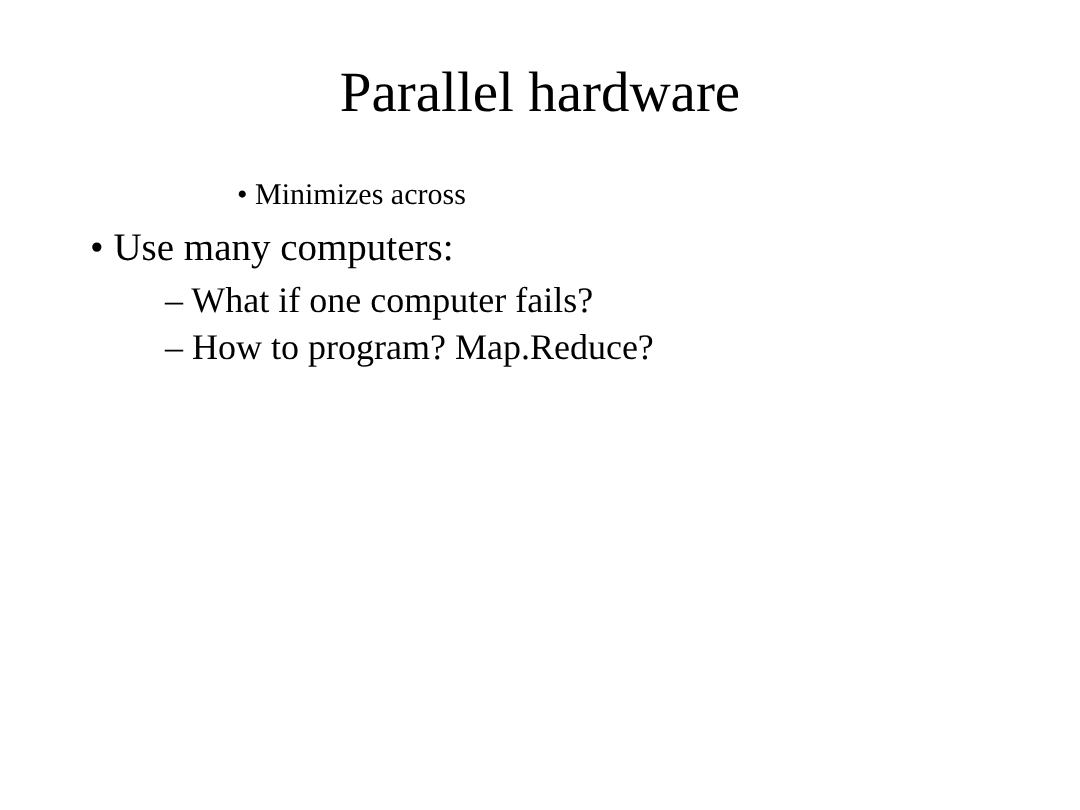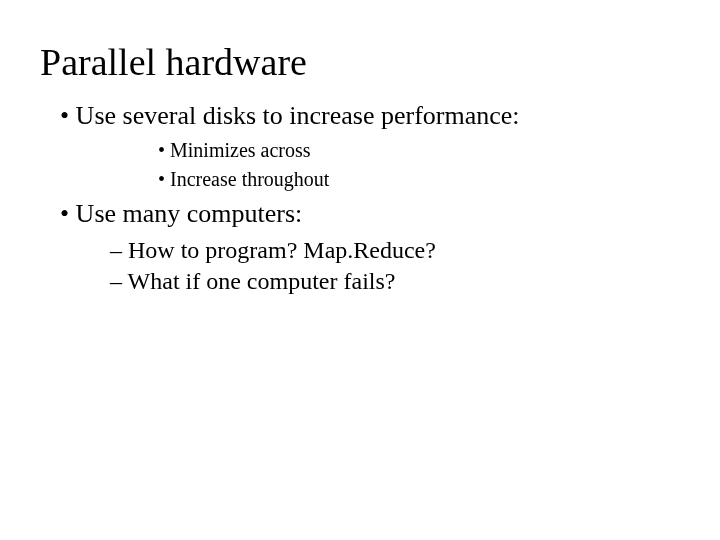"Parallel hardware" .title { margin: 10px 0 17px 0 -> 10px 0 35px 0; text-align: left -> center }
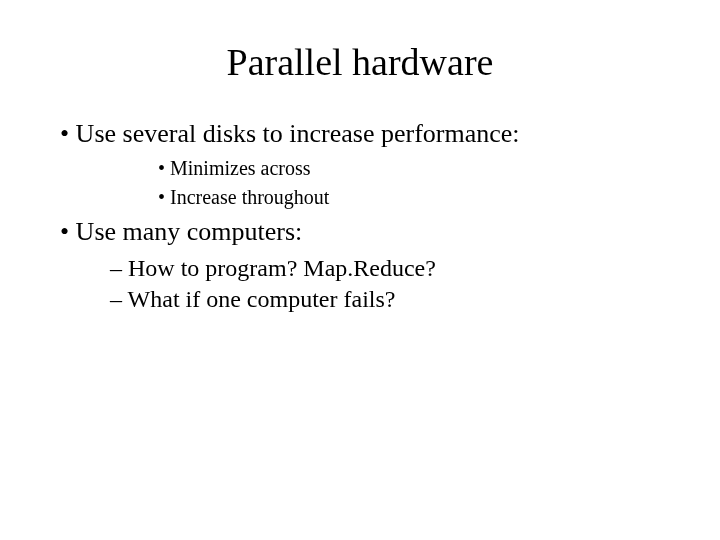"Use several disks to increase" div.bullet-l1 { html: <div>Use several disks to increase performance:</div> -> none }
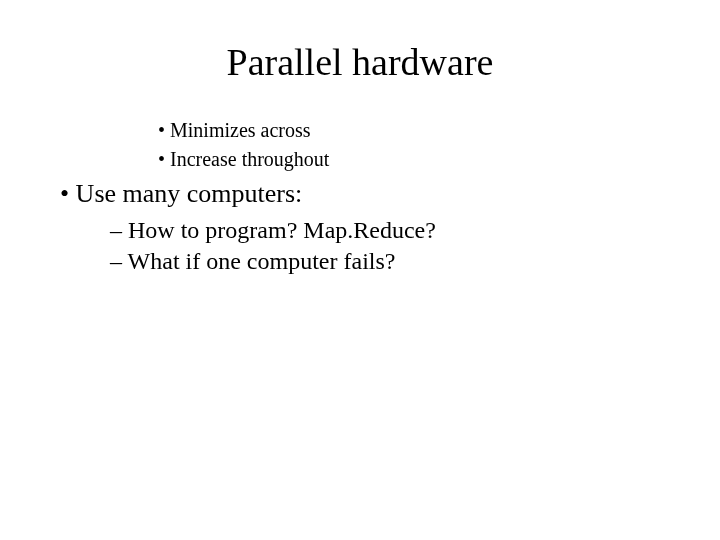"Increase throughout" div.bullet-l3 { html: <div>Increase throughout</div> -> none }
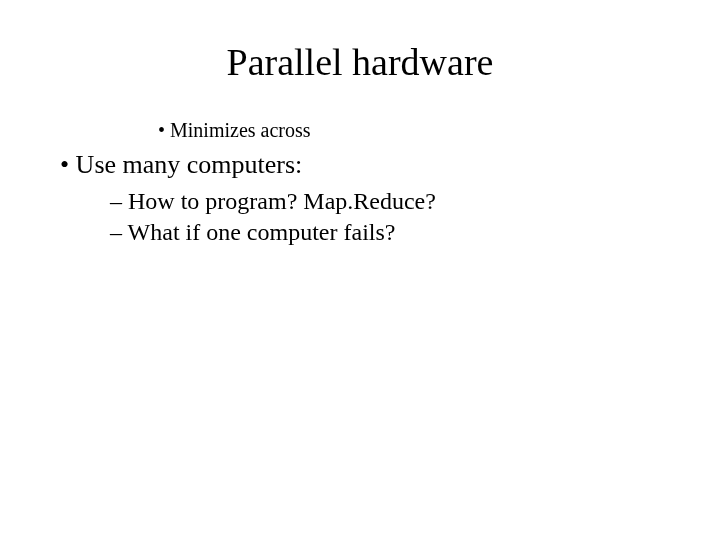"How to program? Map.Reduce?" div.bullet-l2 { order: before "What if one computer fails?" -> after "What if one computer fails?" }
